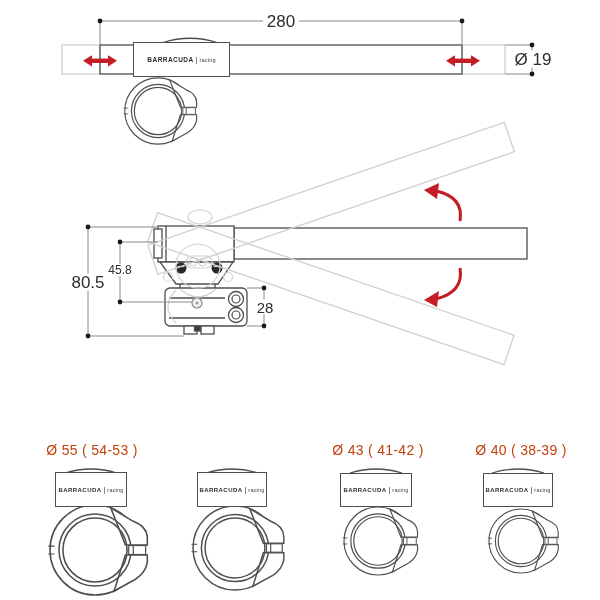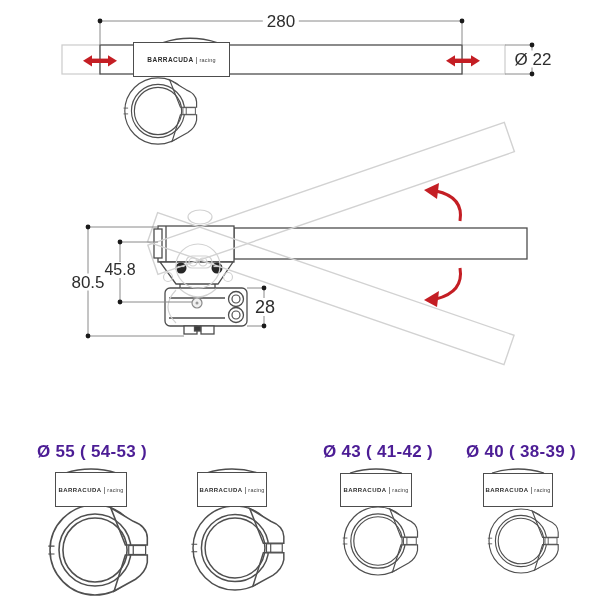"Ø 22" div.dim { text: 22 -> 19 }
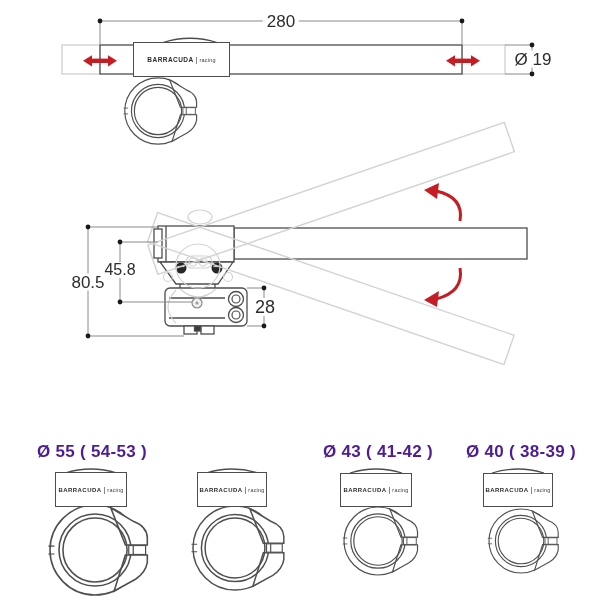"45.8" .dim.small { font-size: 16px -> 12px }
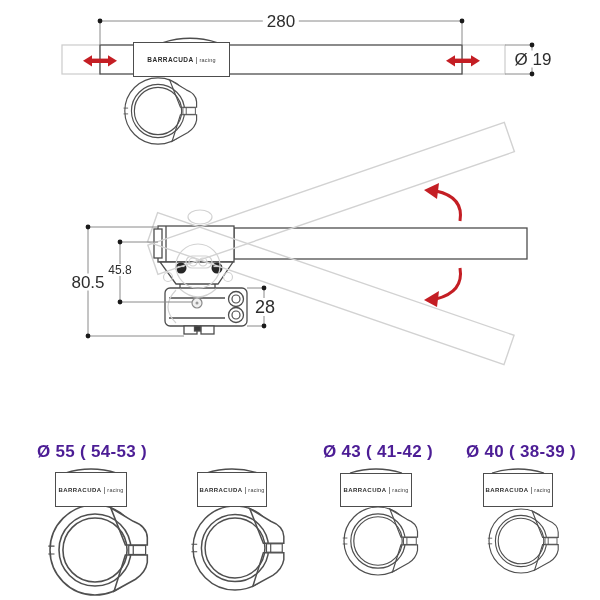"28" .dim.tiny { font-size: 18px -> 15px }
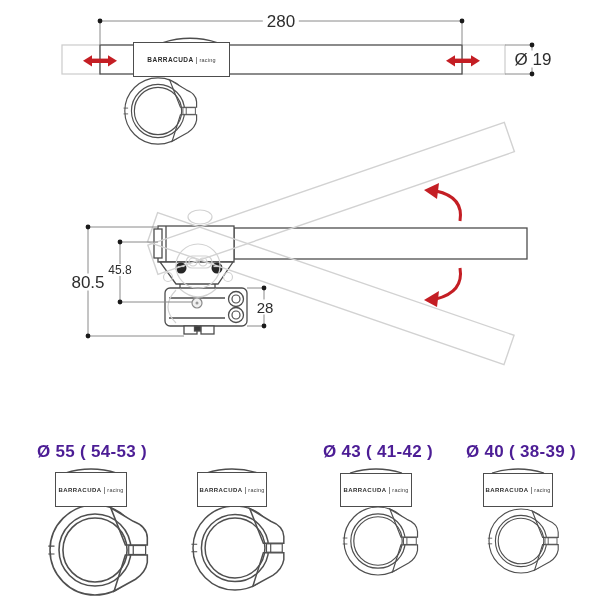"Ø 55 ( 54-53 )" .clamp-label { color: #4c1d95 -> #c2410c; font-size: 17px -> 14px; font-weight: 700 -> 400 }
